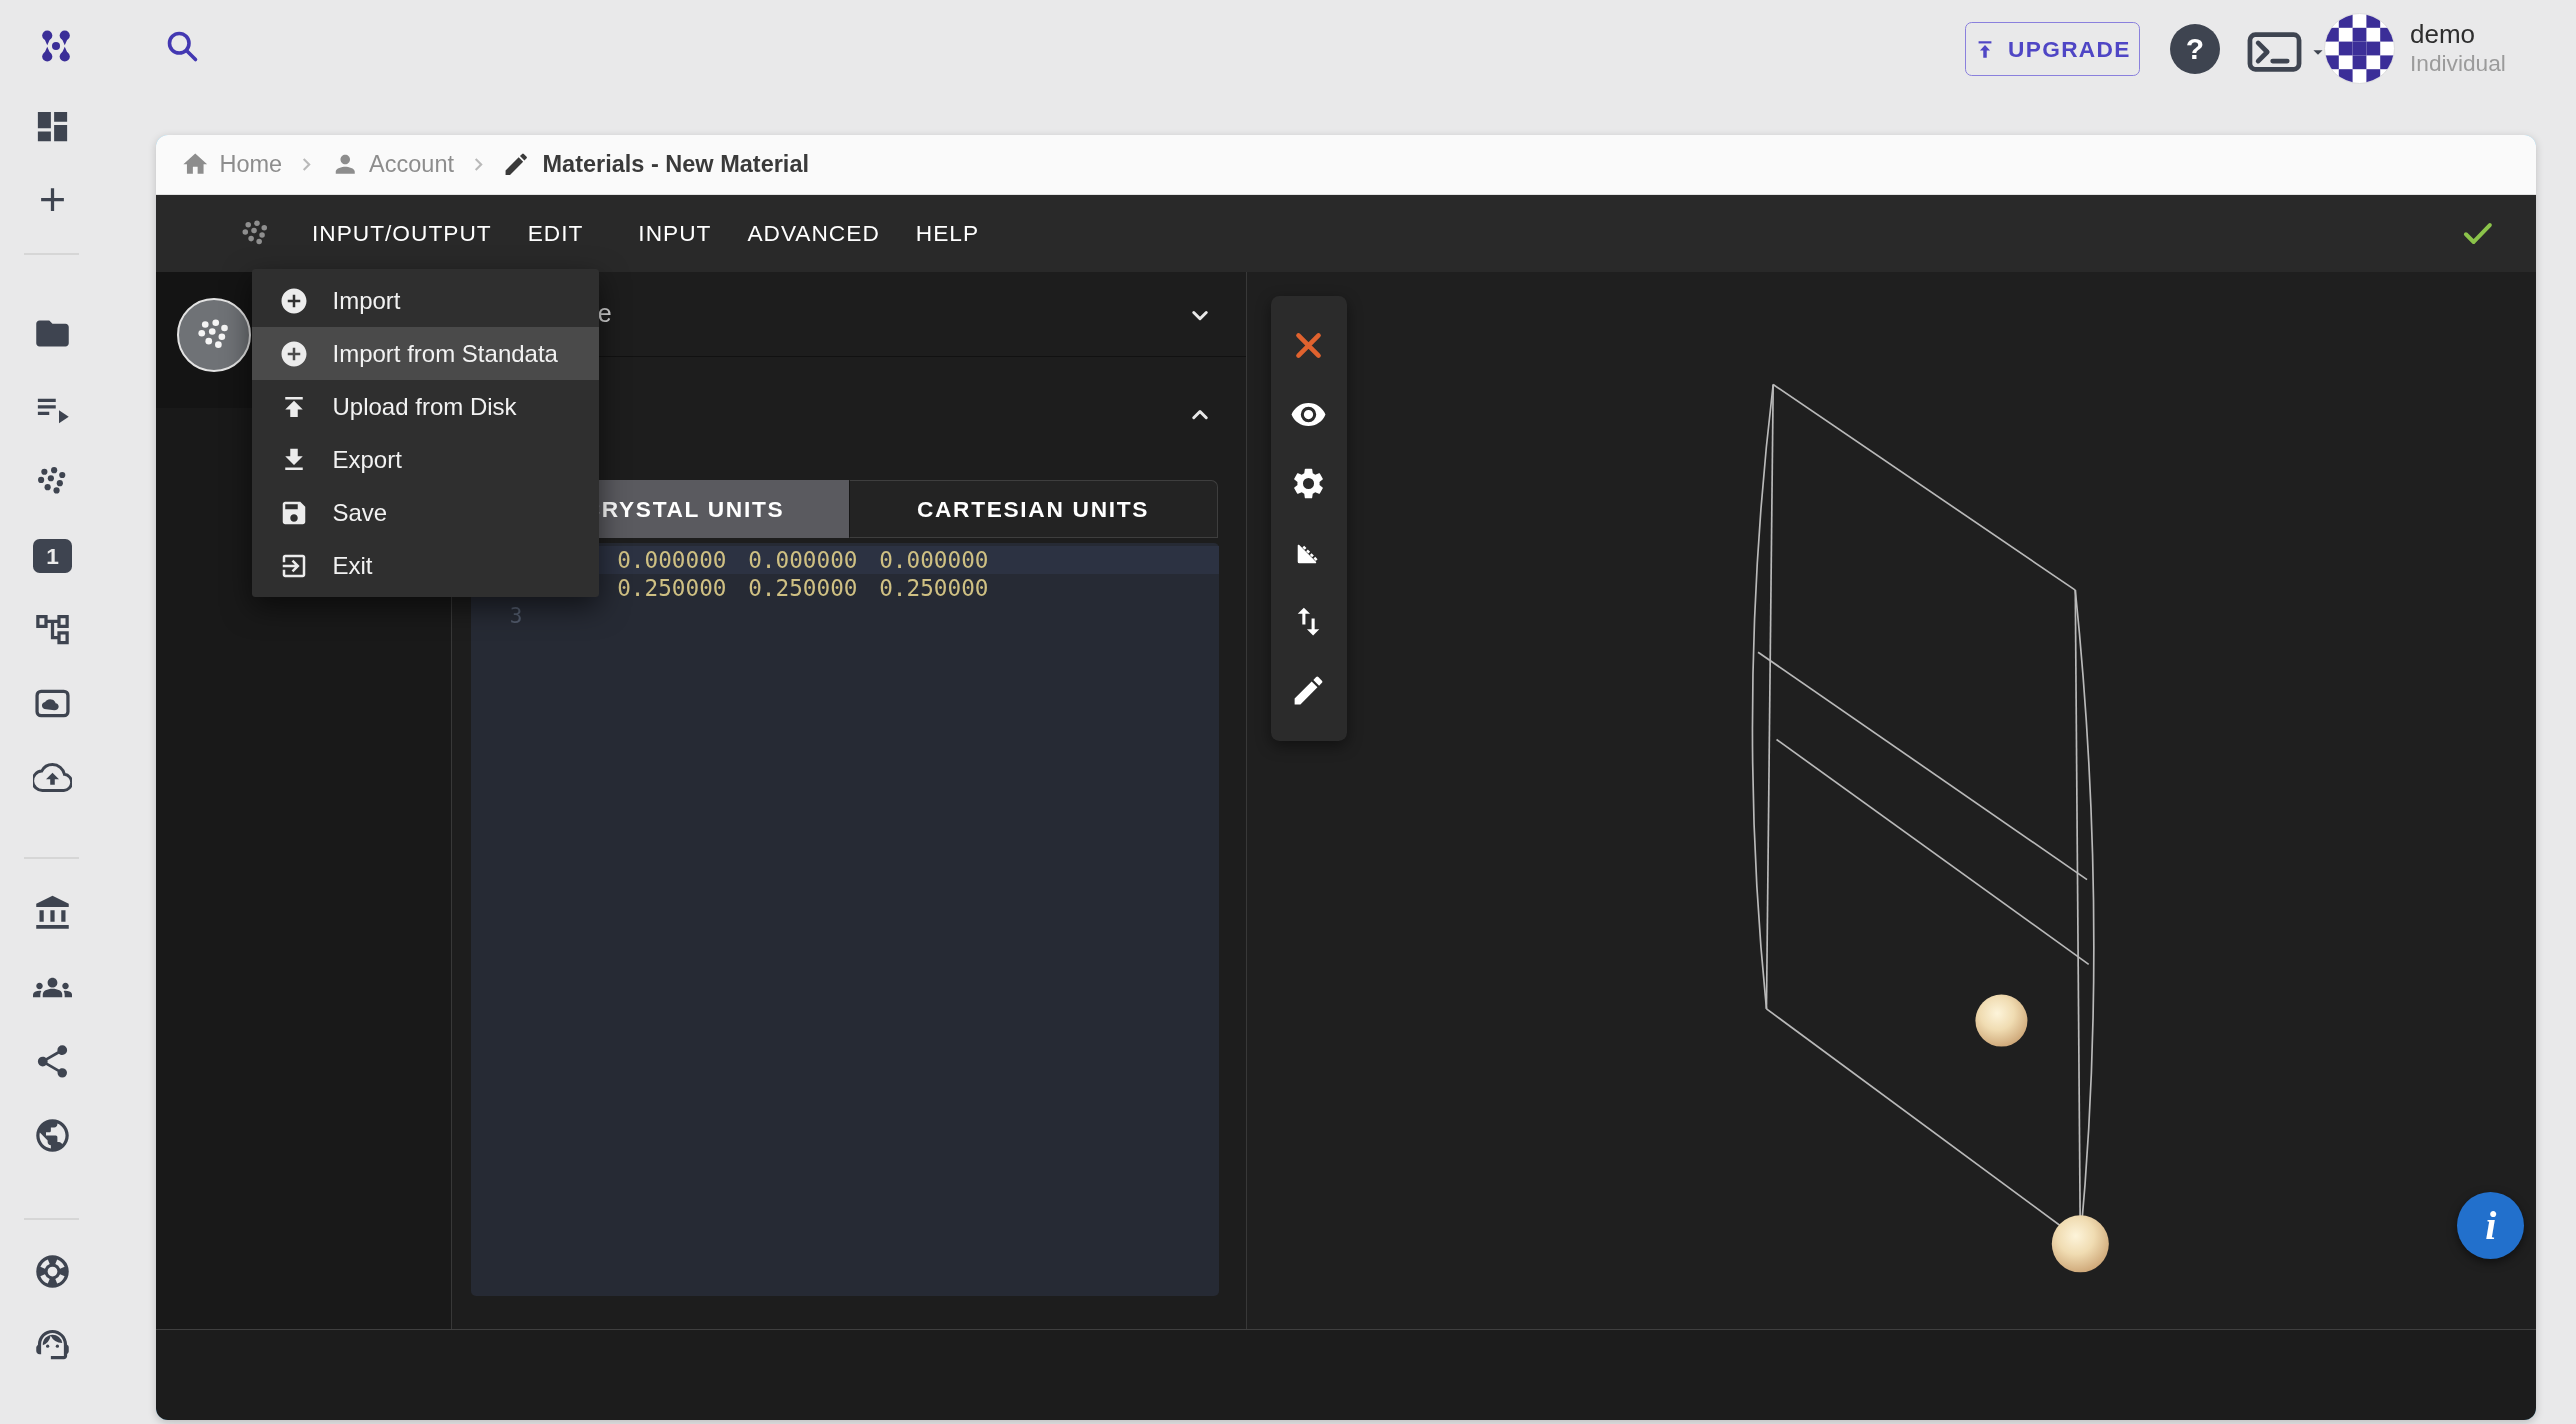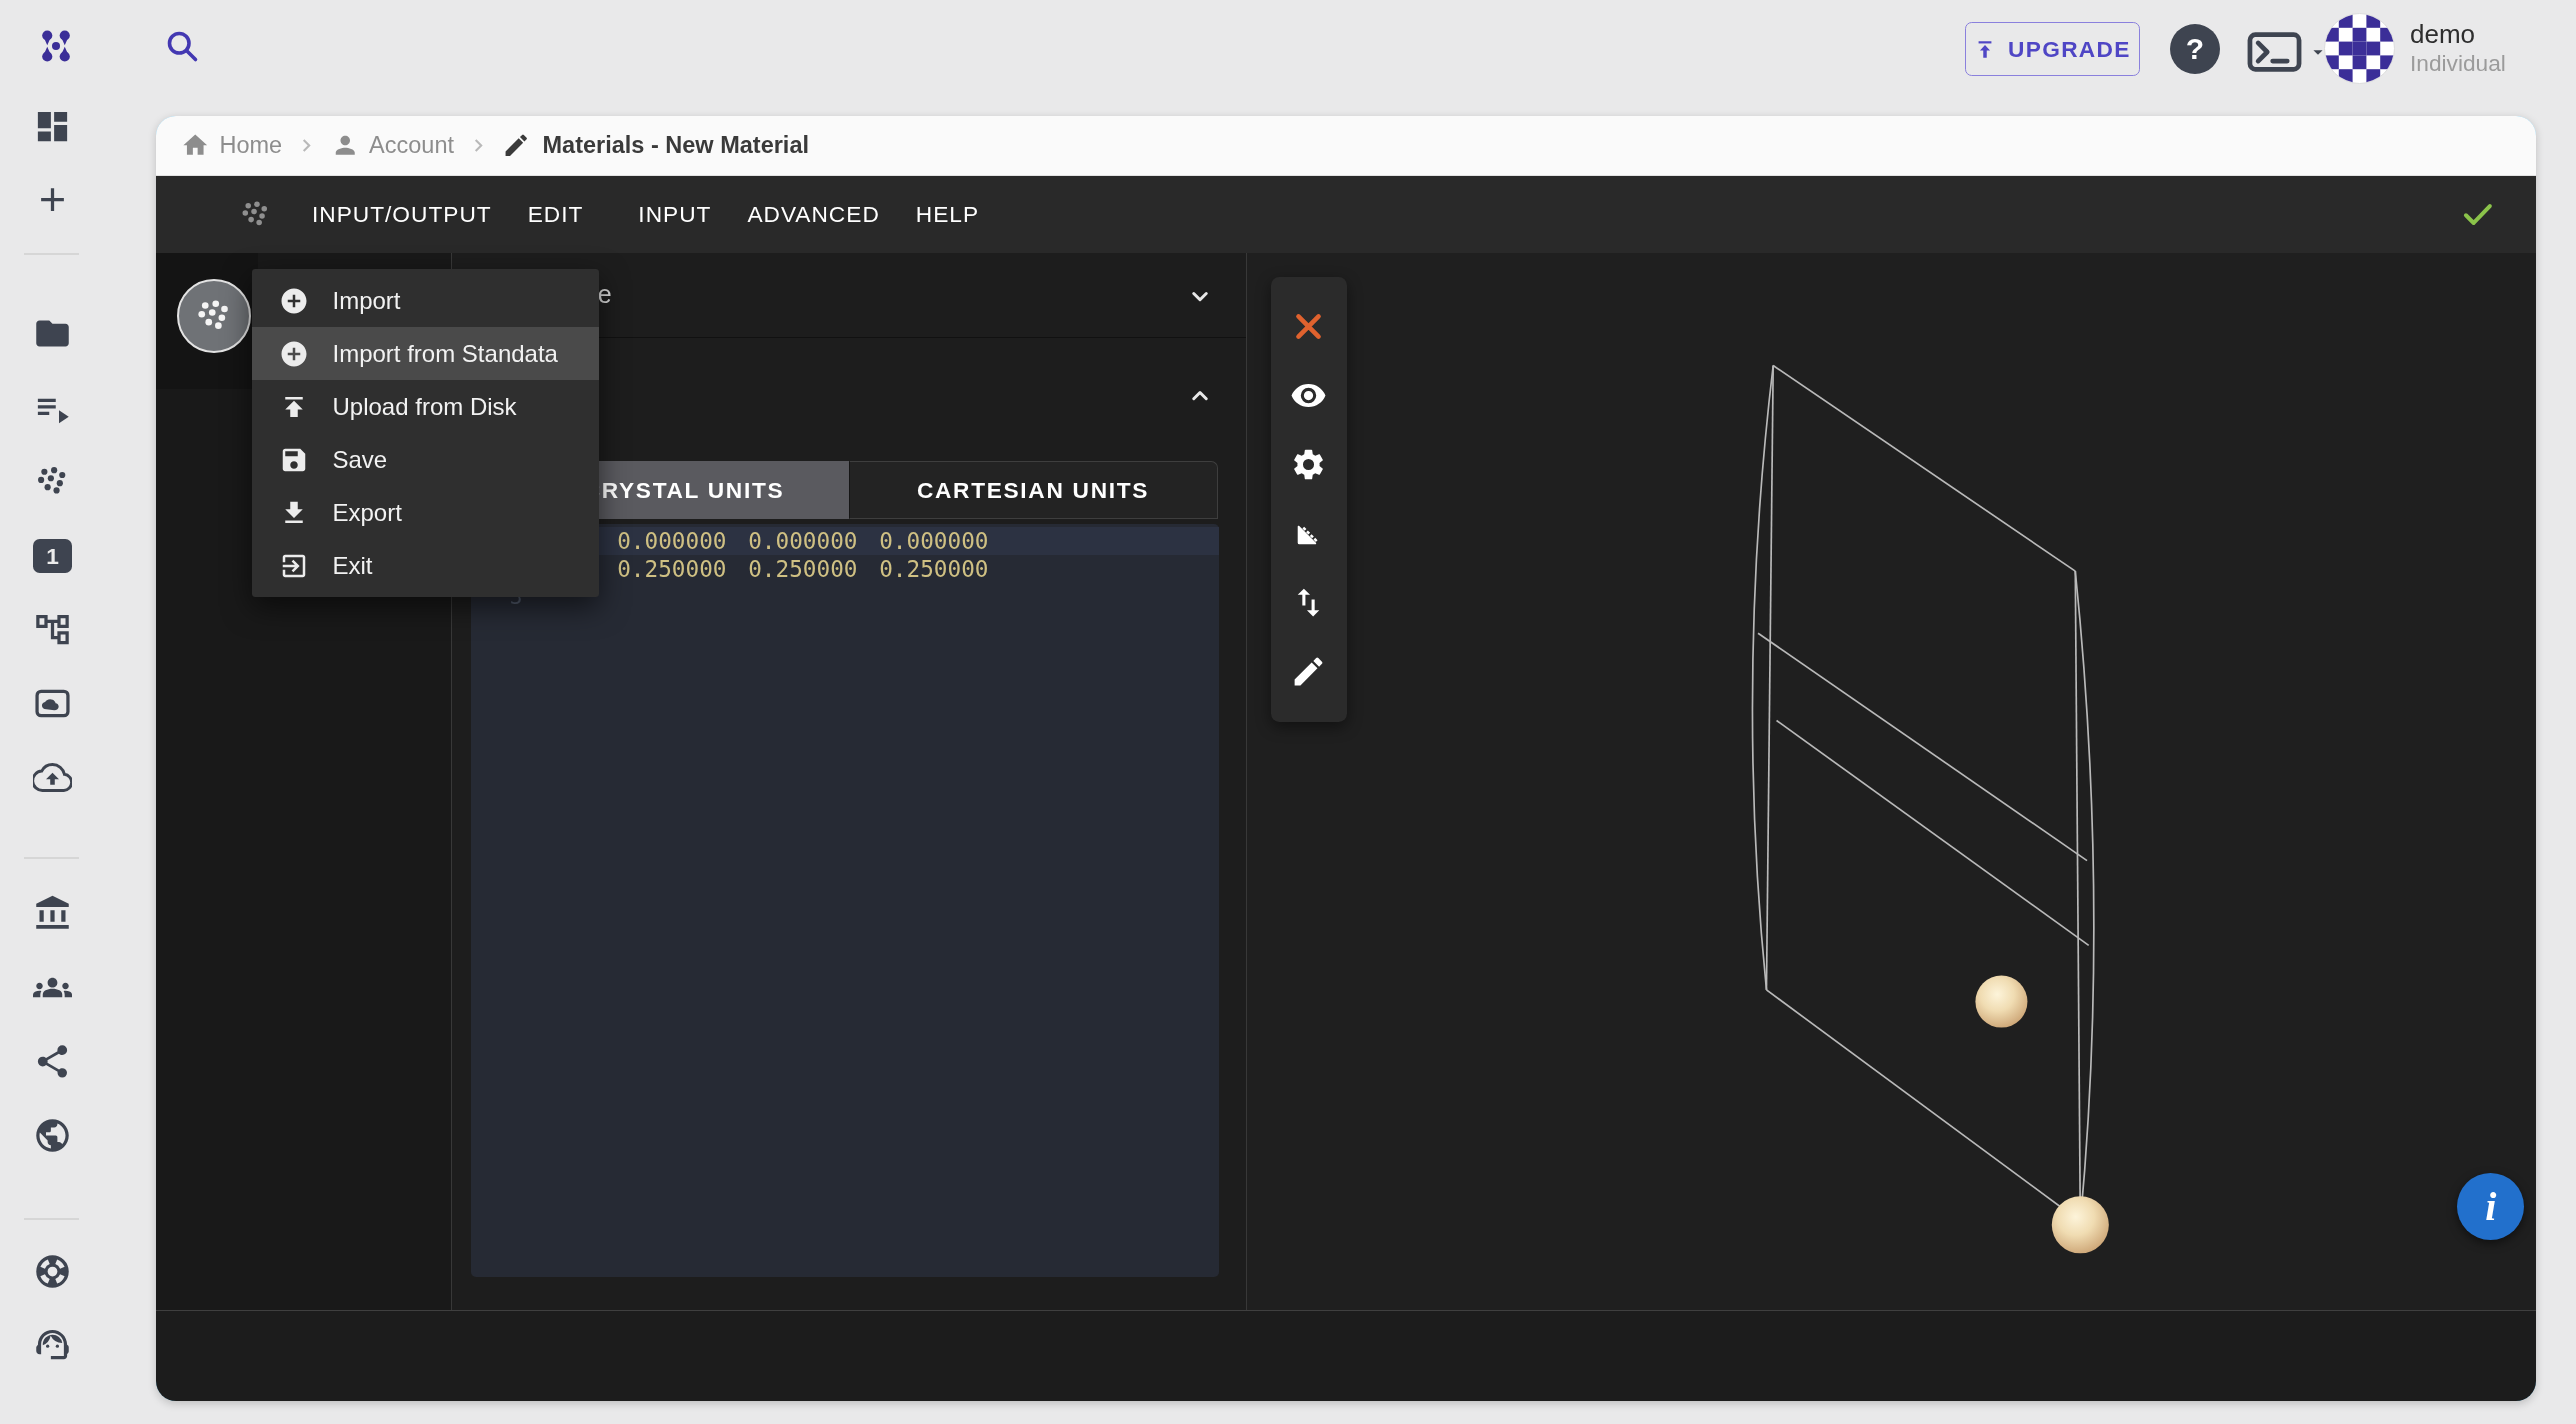"Home" .card { border-radius: 20px -> 12px; top: 116px -> 135px }
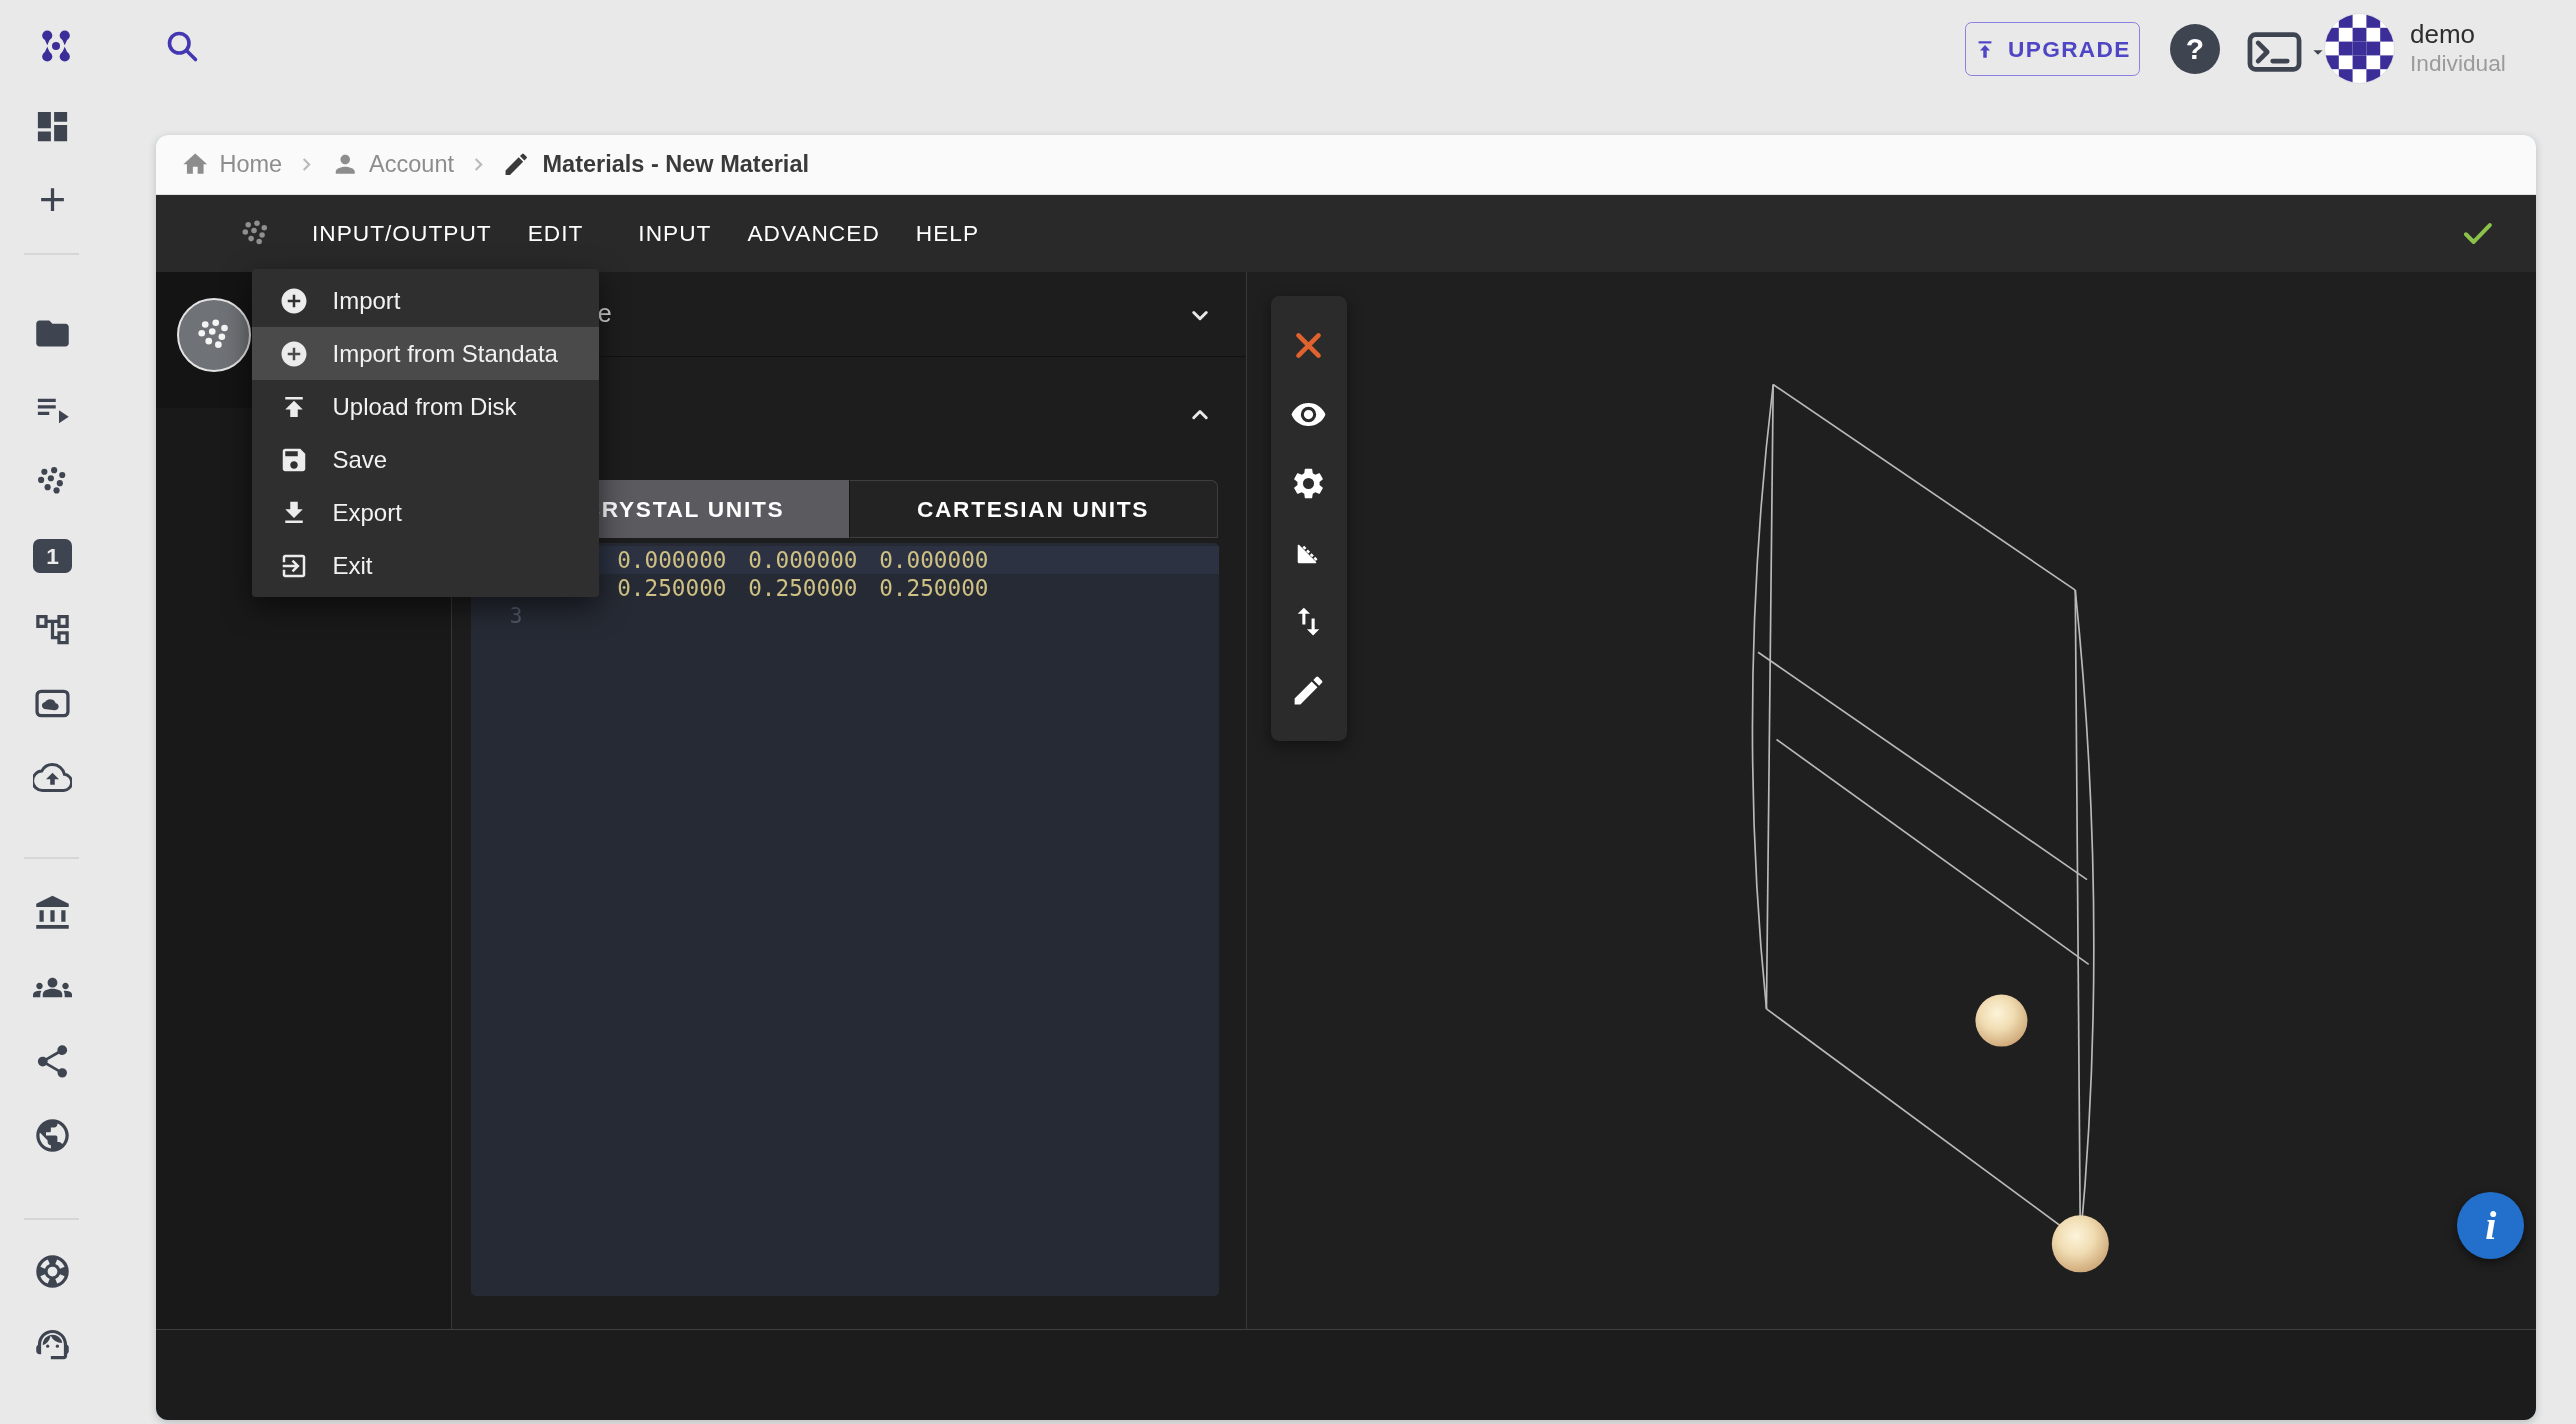"Save" div.dd-item { order: before "Export" -> after "Export" }
